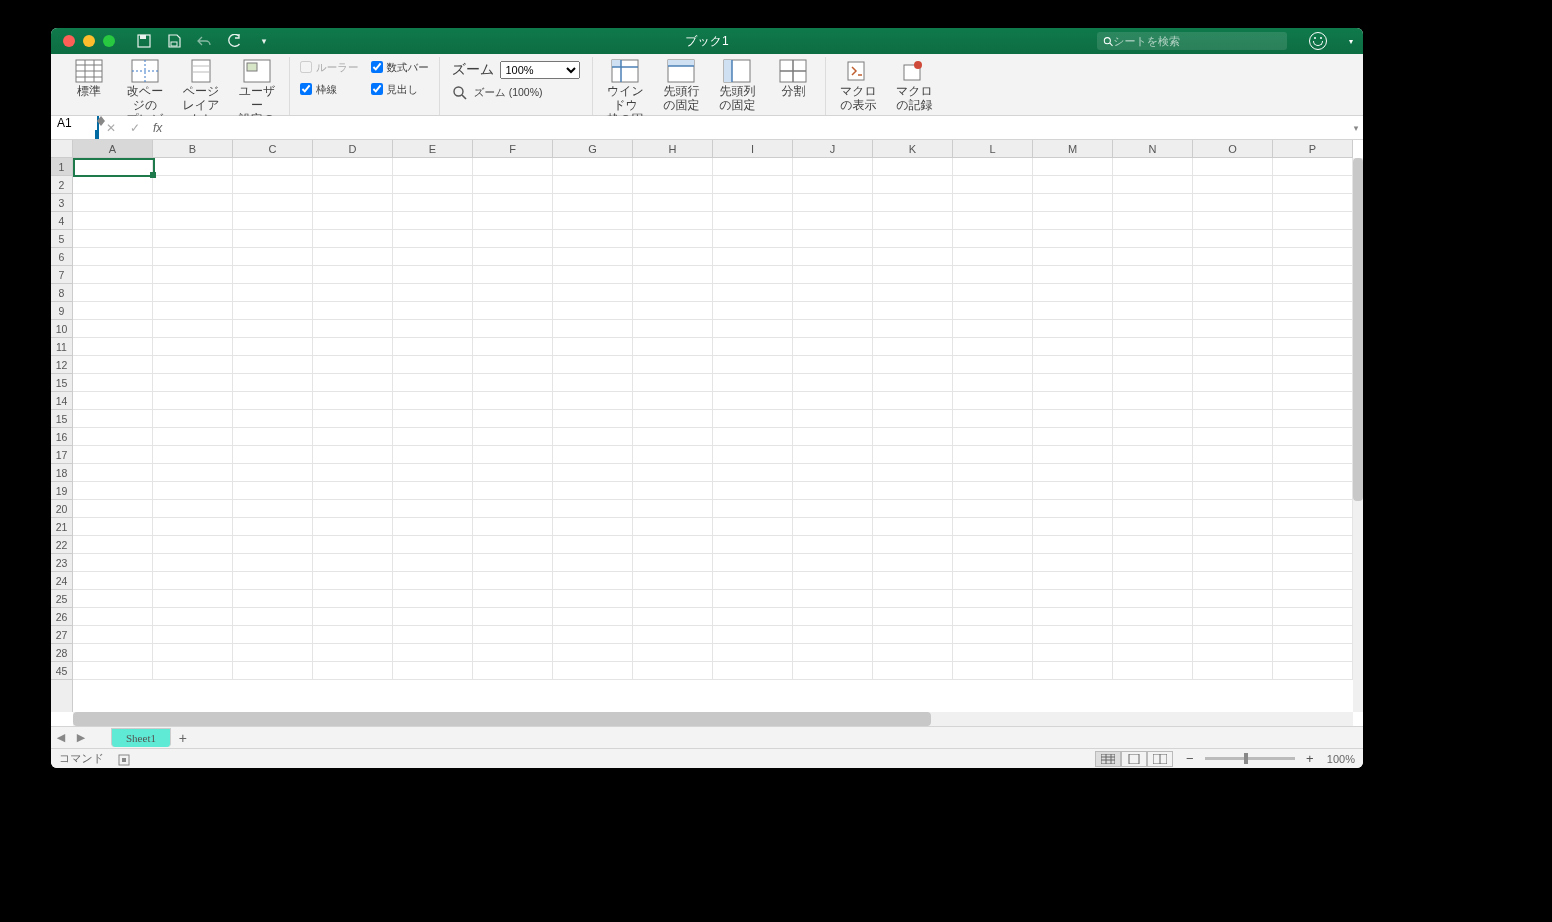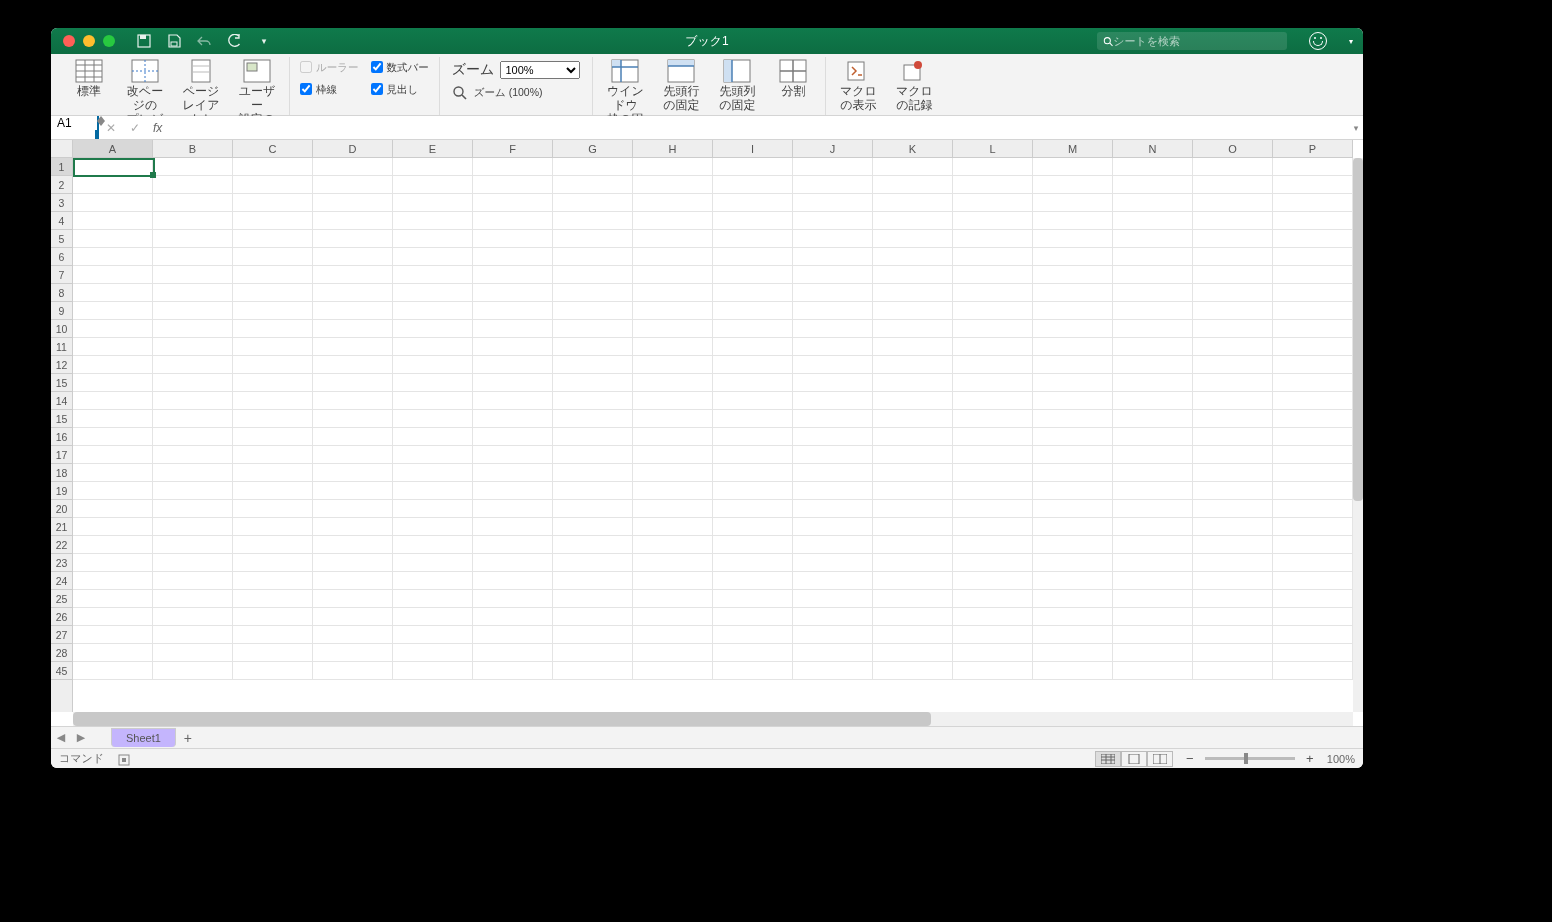"Sheet1" .sheet-tab { background: #c4b5fd -> #5eead4; font-family: none -> Liberation Serif, serif }
